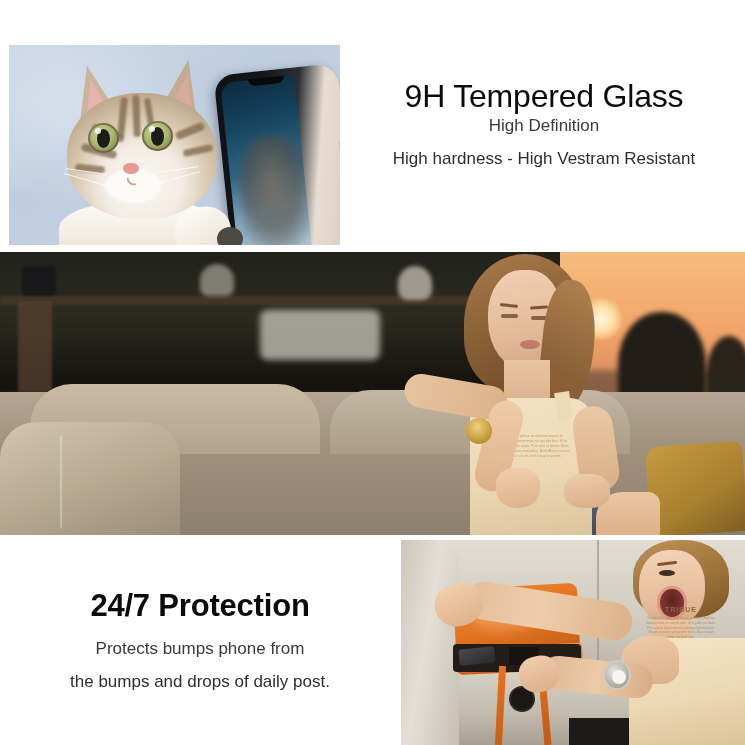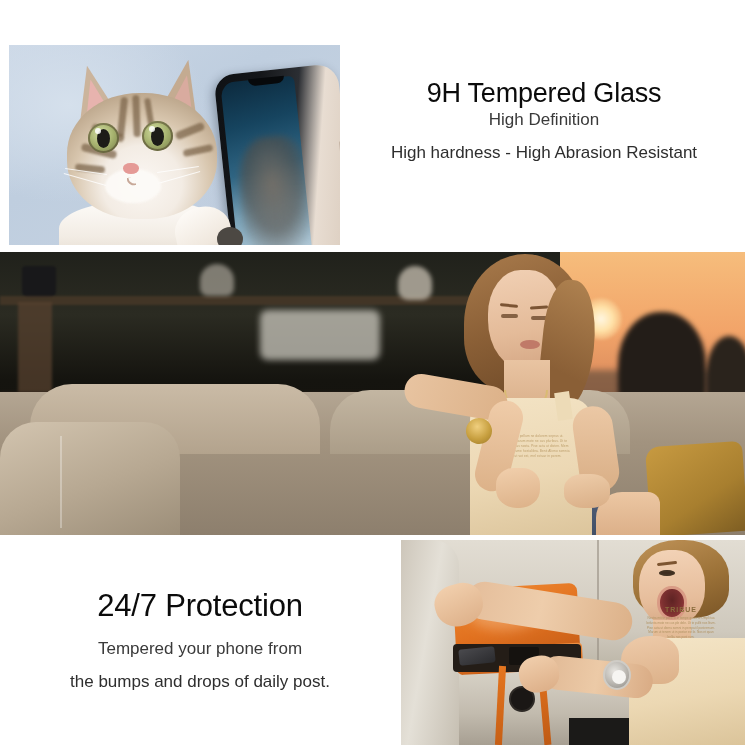"9H Tempered Glass" #top-text .headline { font-size: 27px -> 32px }
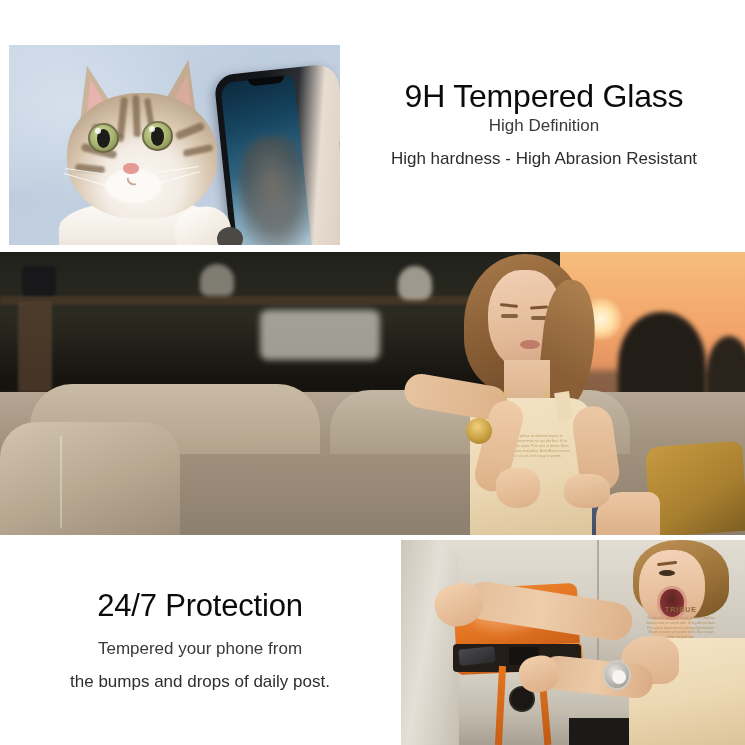"High hardness - High Abrasion" div.sub2 { text: Abrasion -> Vestram }
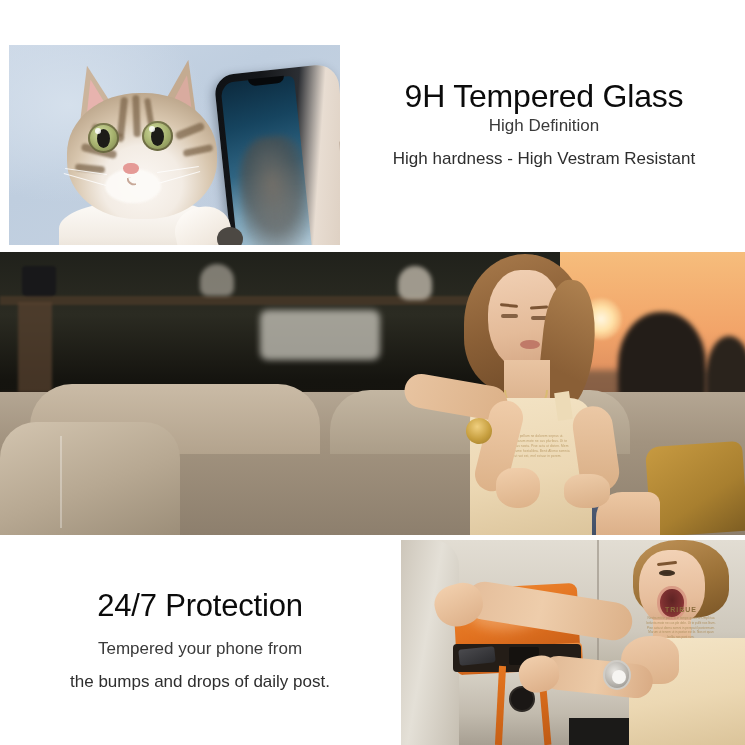"24/7 Protection" #bottom-text .headline { font-weight: 400 -> 700 }
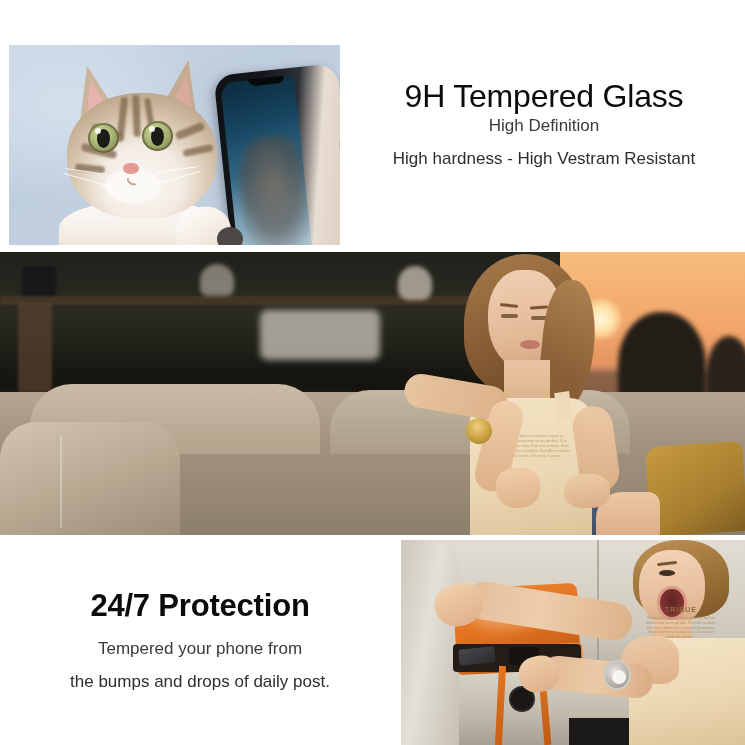"Tempered your phone from" div.sub1 { text: Tempered your -> Protects bumps }
